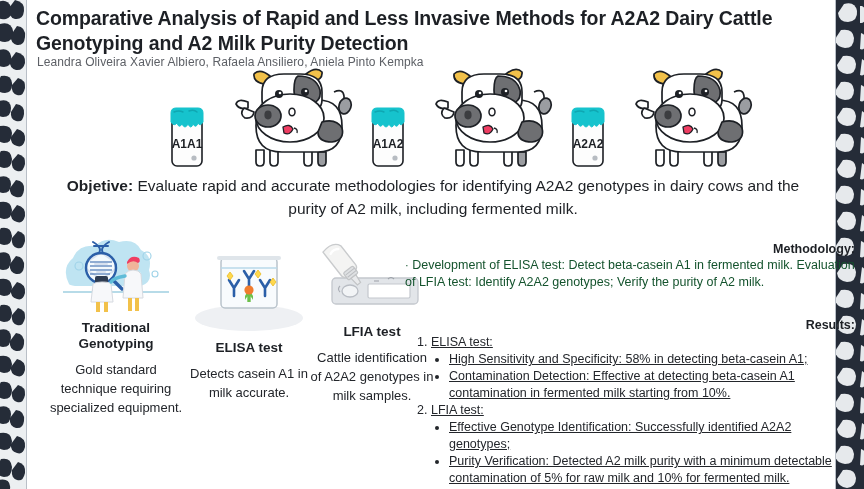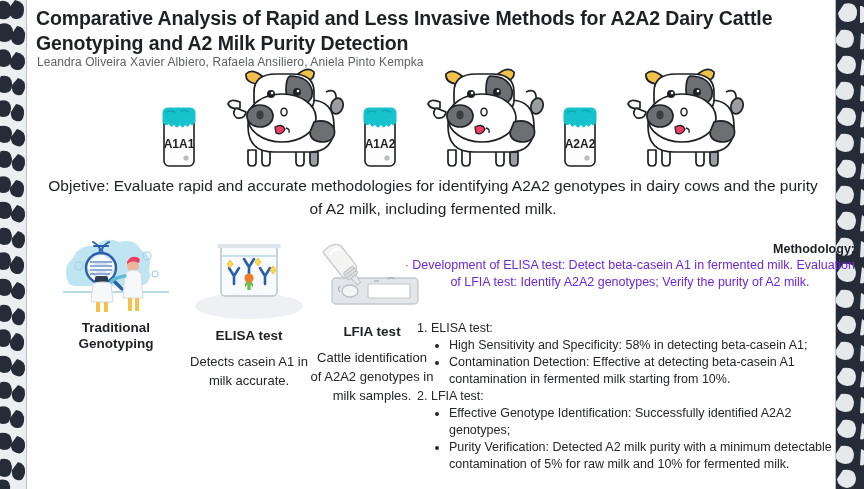"A1A1" #herd { left: 96px -> 104px }
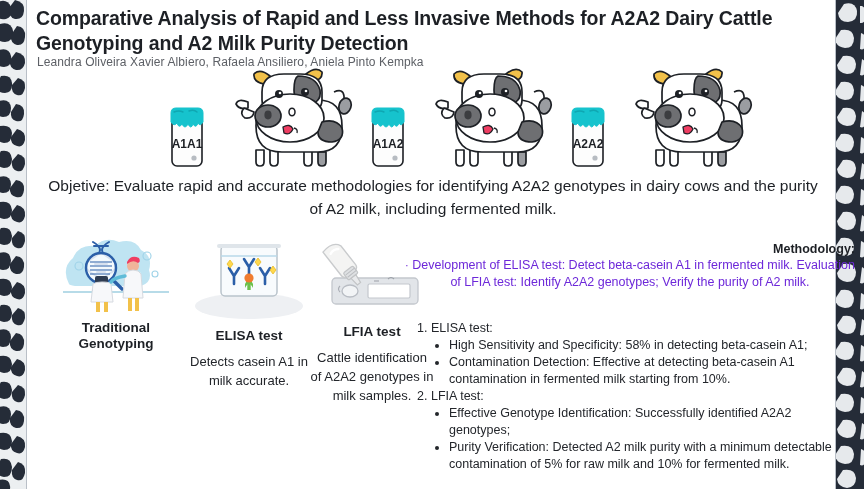"Objetive:" #objective b { font-weight: normal -> bold }
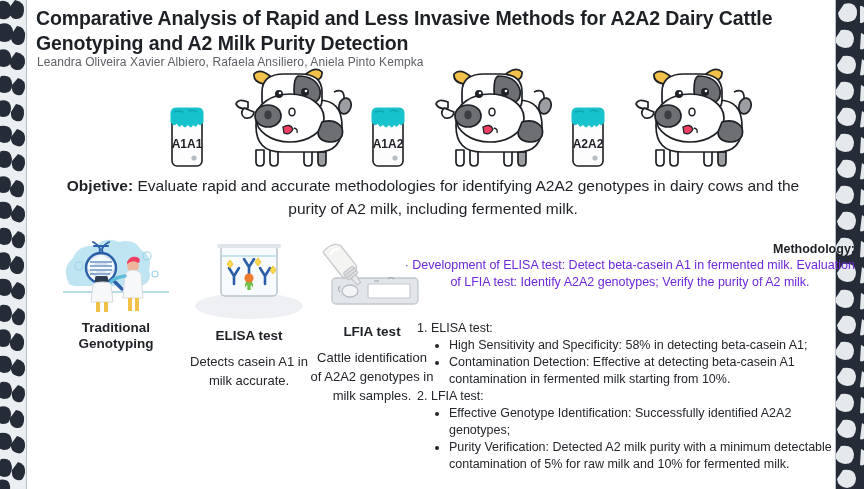"· Development of ELISA test:" .meth-body { color: #6d28d9 -> #14532d; text-align: center -> left }
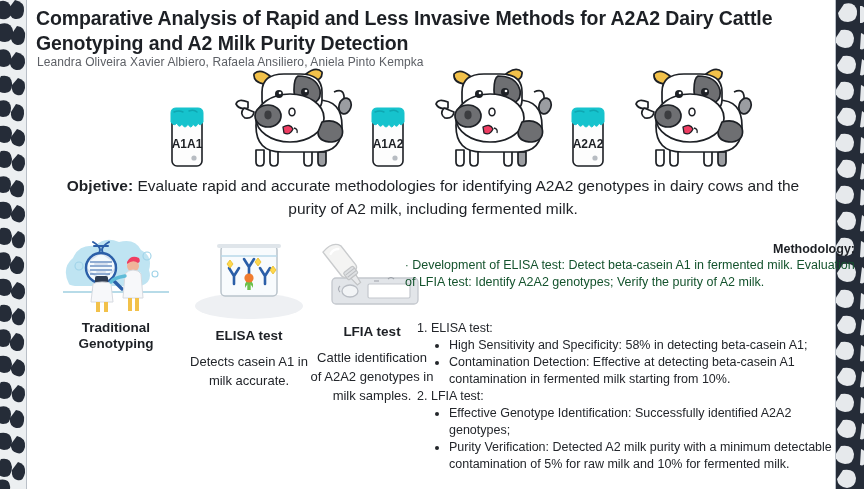"Results:" div.sec-head { html: none -> <div>Results:</div> }
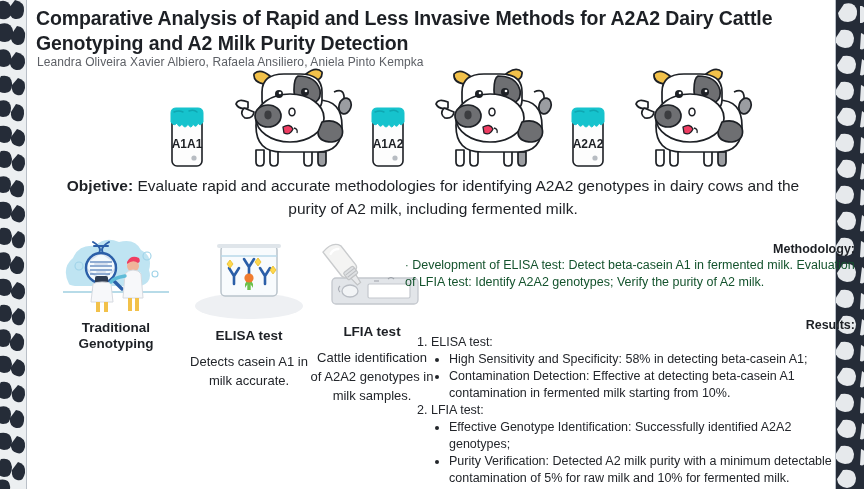"ELISA test" #m1 { top: 240px -> 252px }
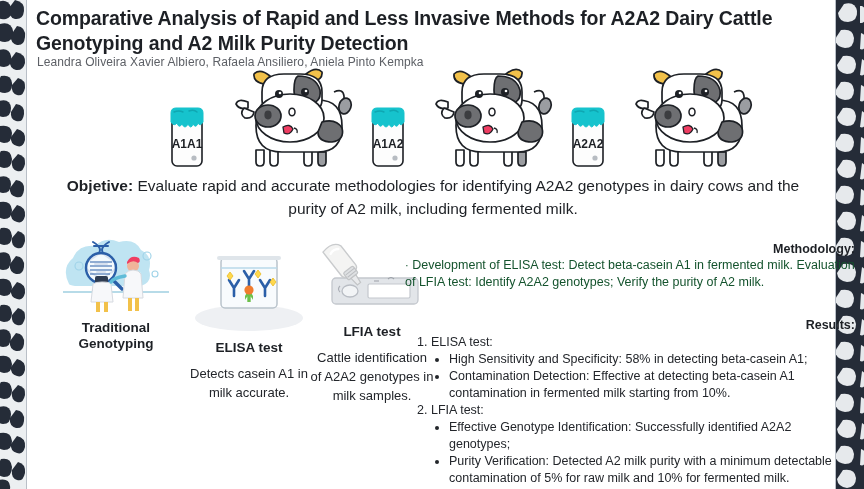"ELISA test:" ol.res-list { text-decoration: none -> underline }
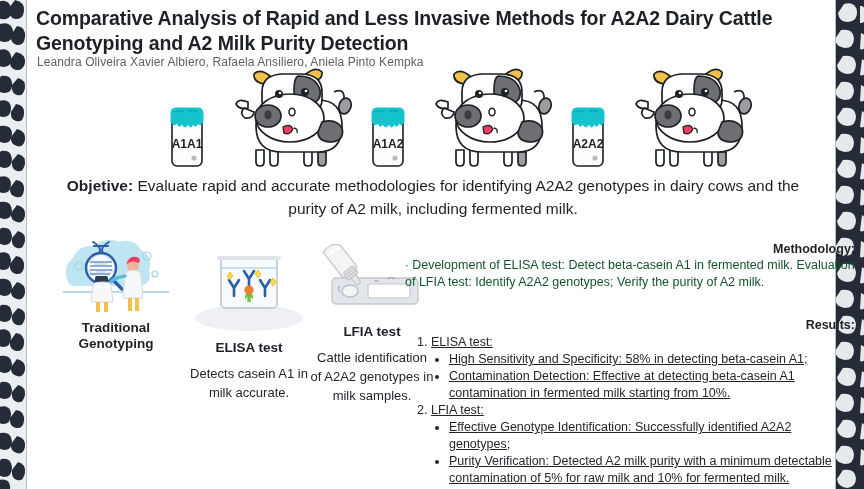"Gold standard technique requiring" div.m-desc { html: none -> <div>Gold standard technique requiring specialized equipment.</div> }
